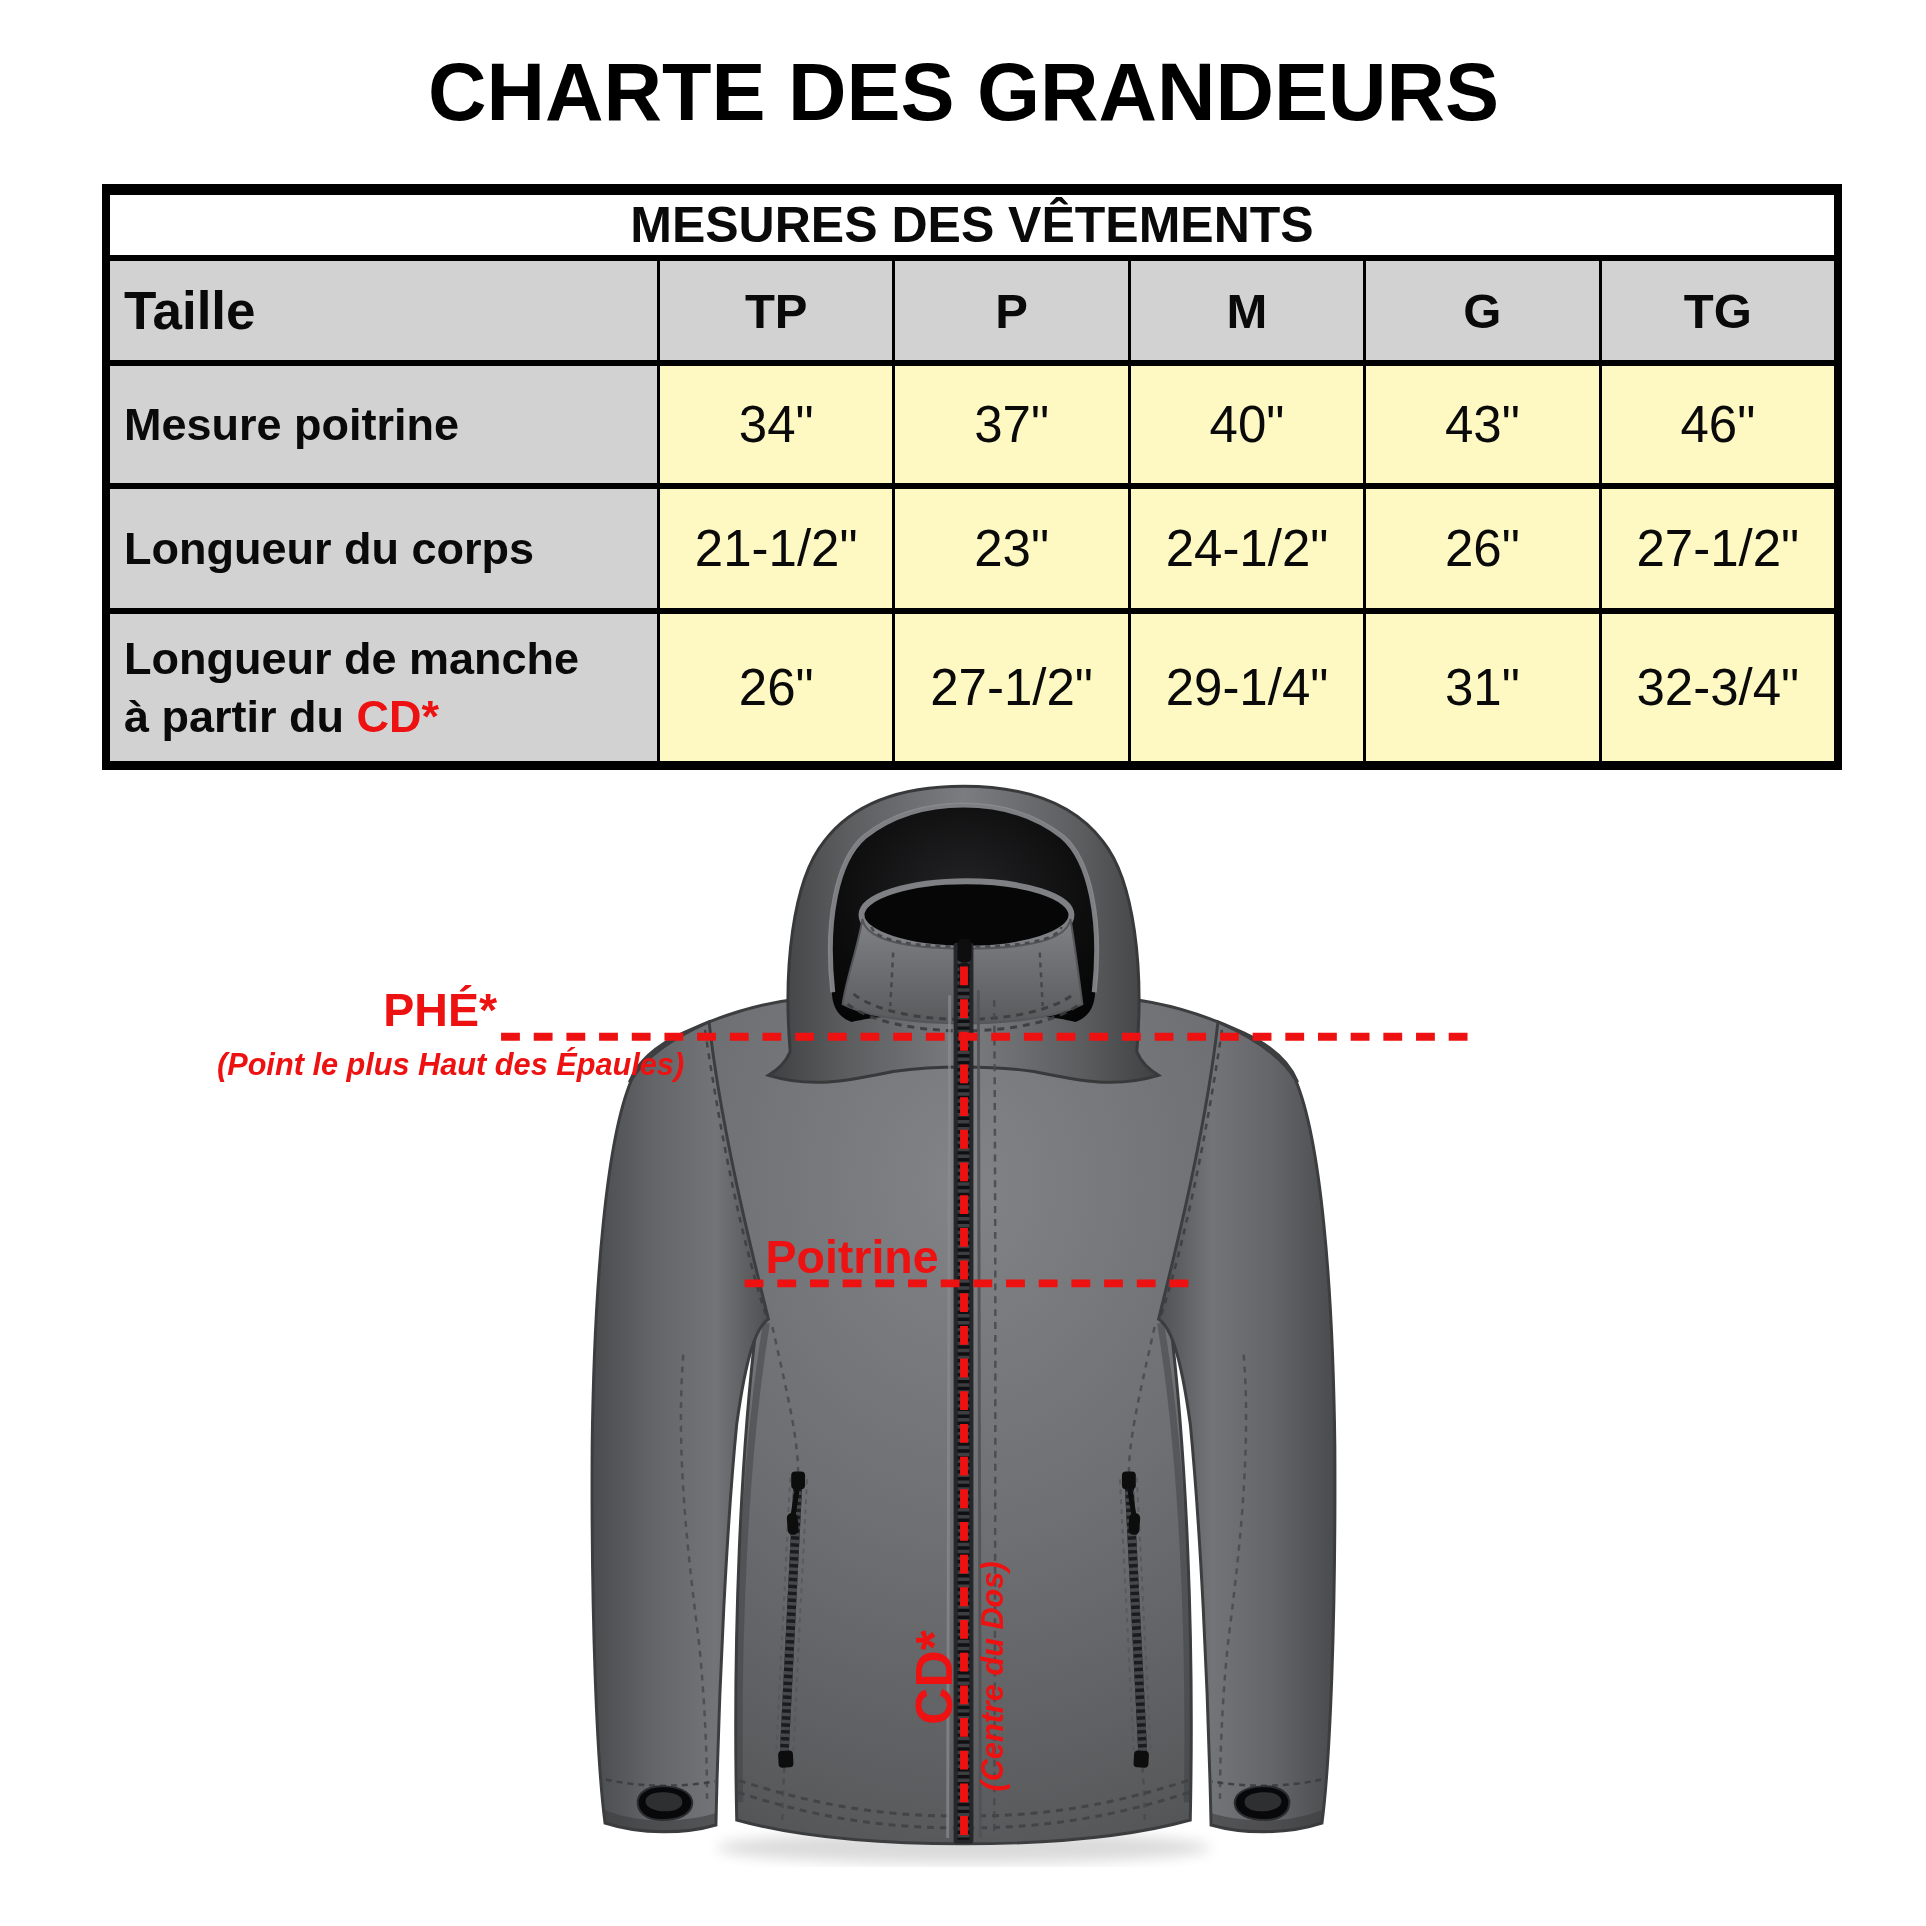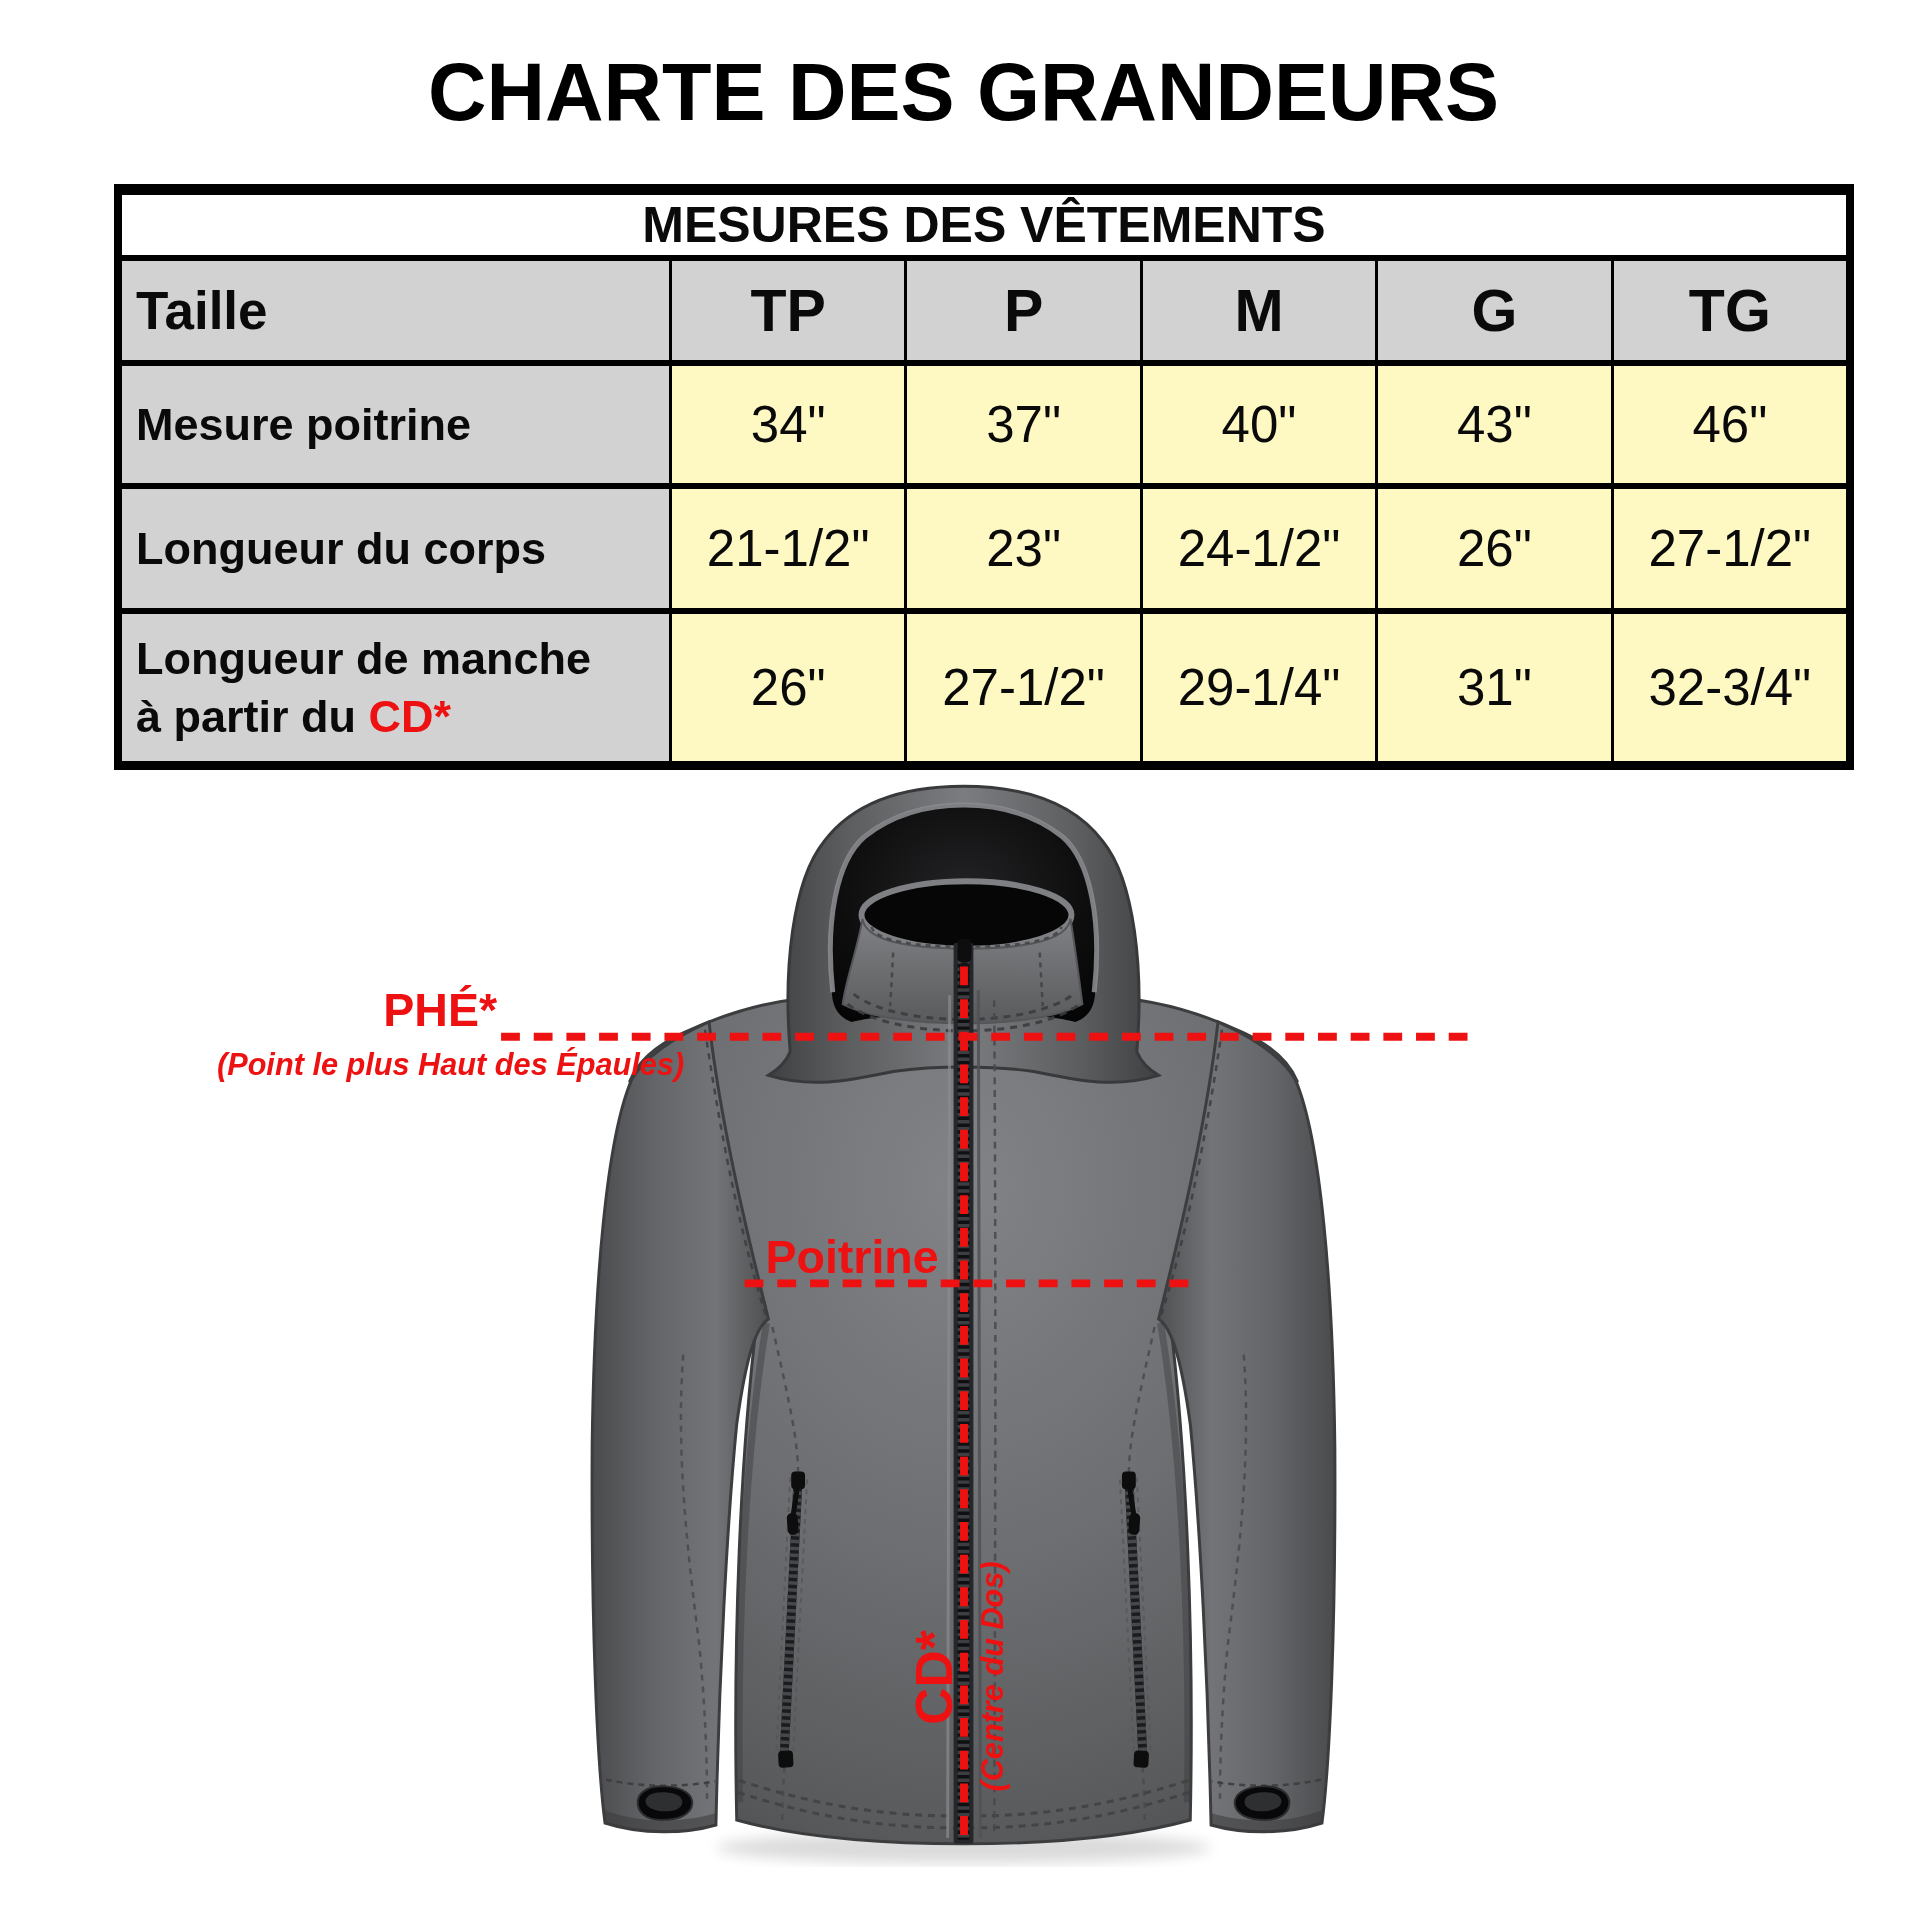"MESURES DES VÊTEMENTS" .chart-table { margin-left: 12px -> none }
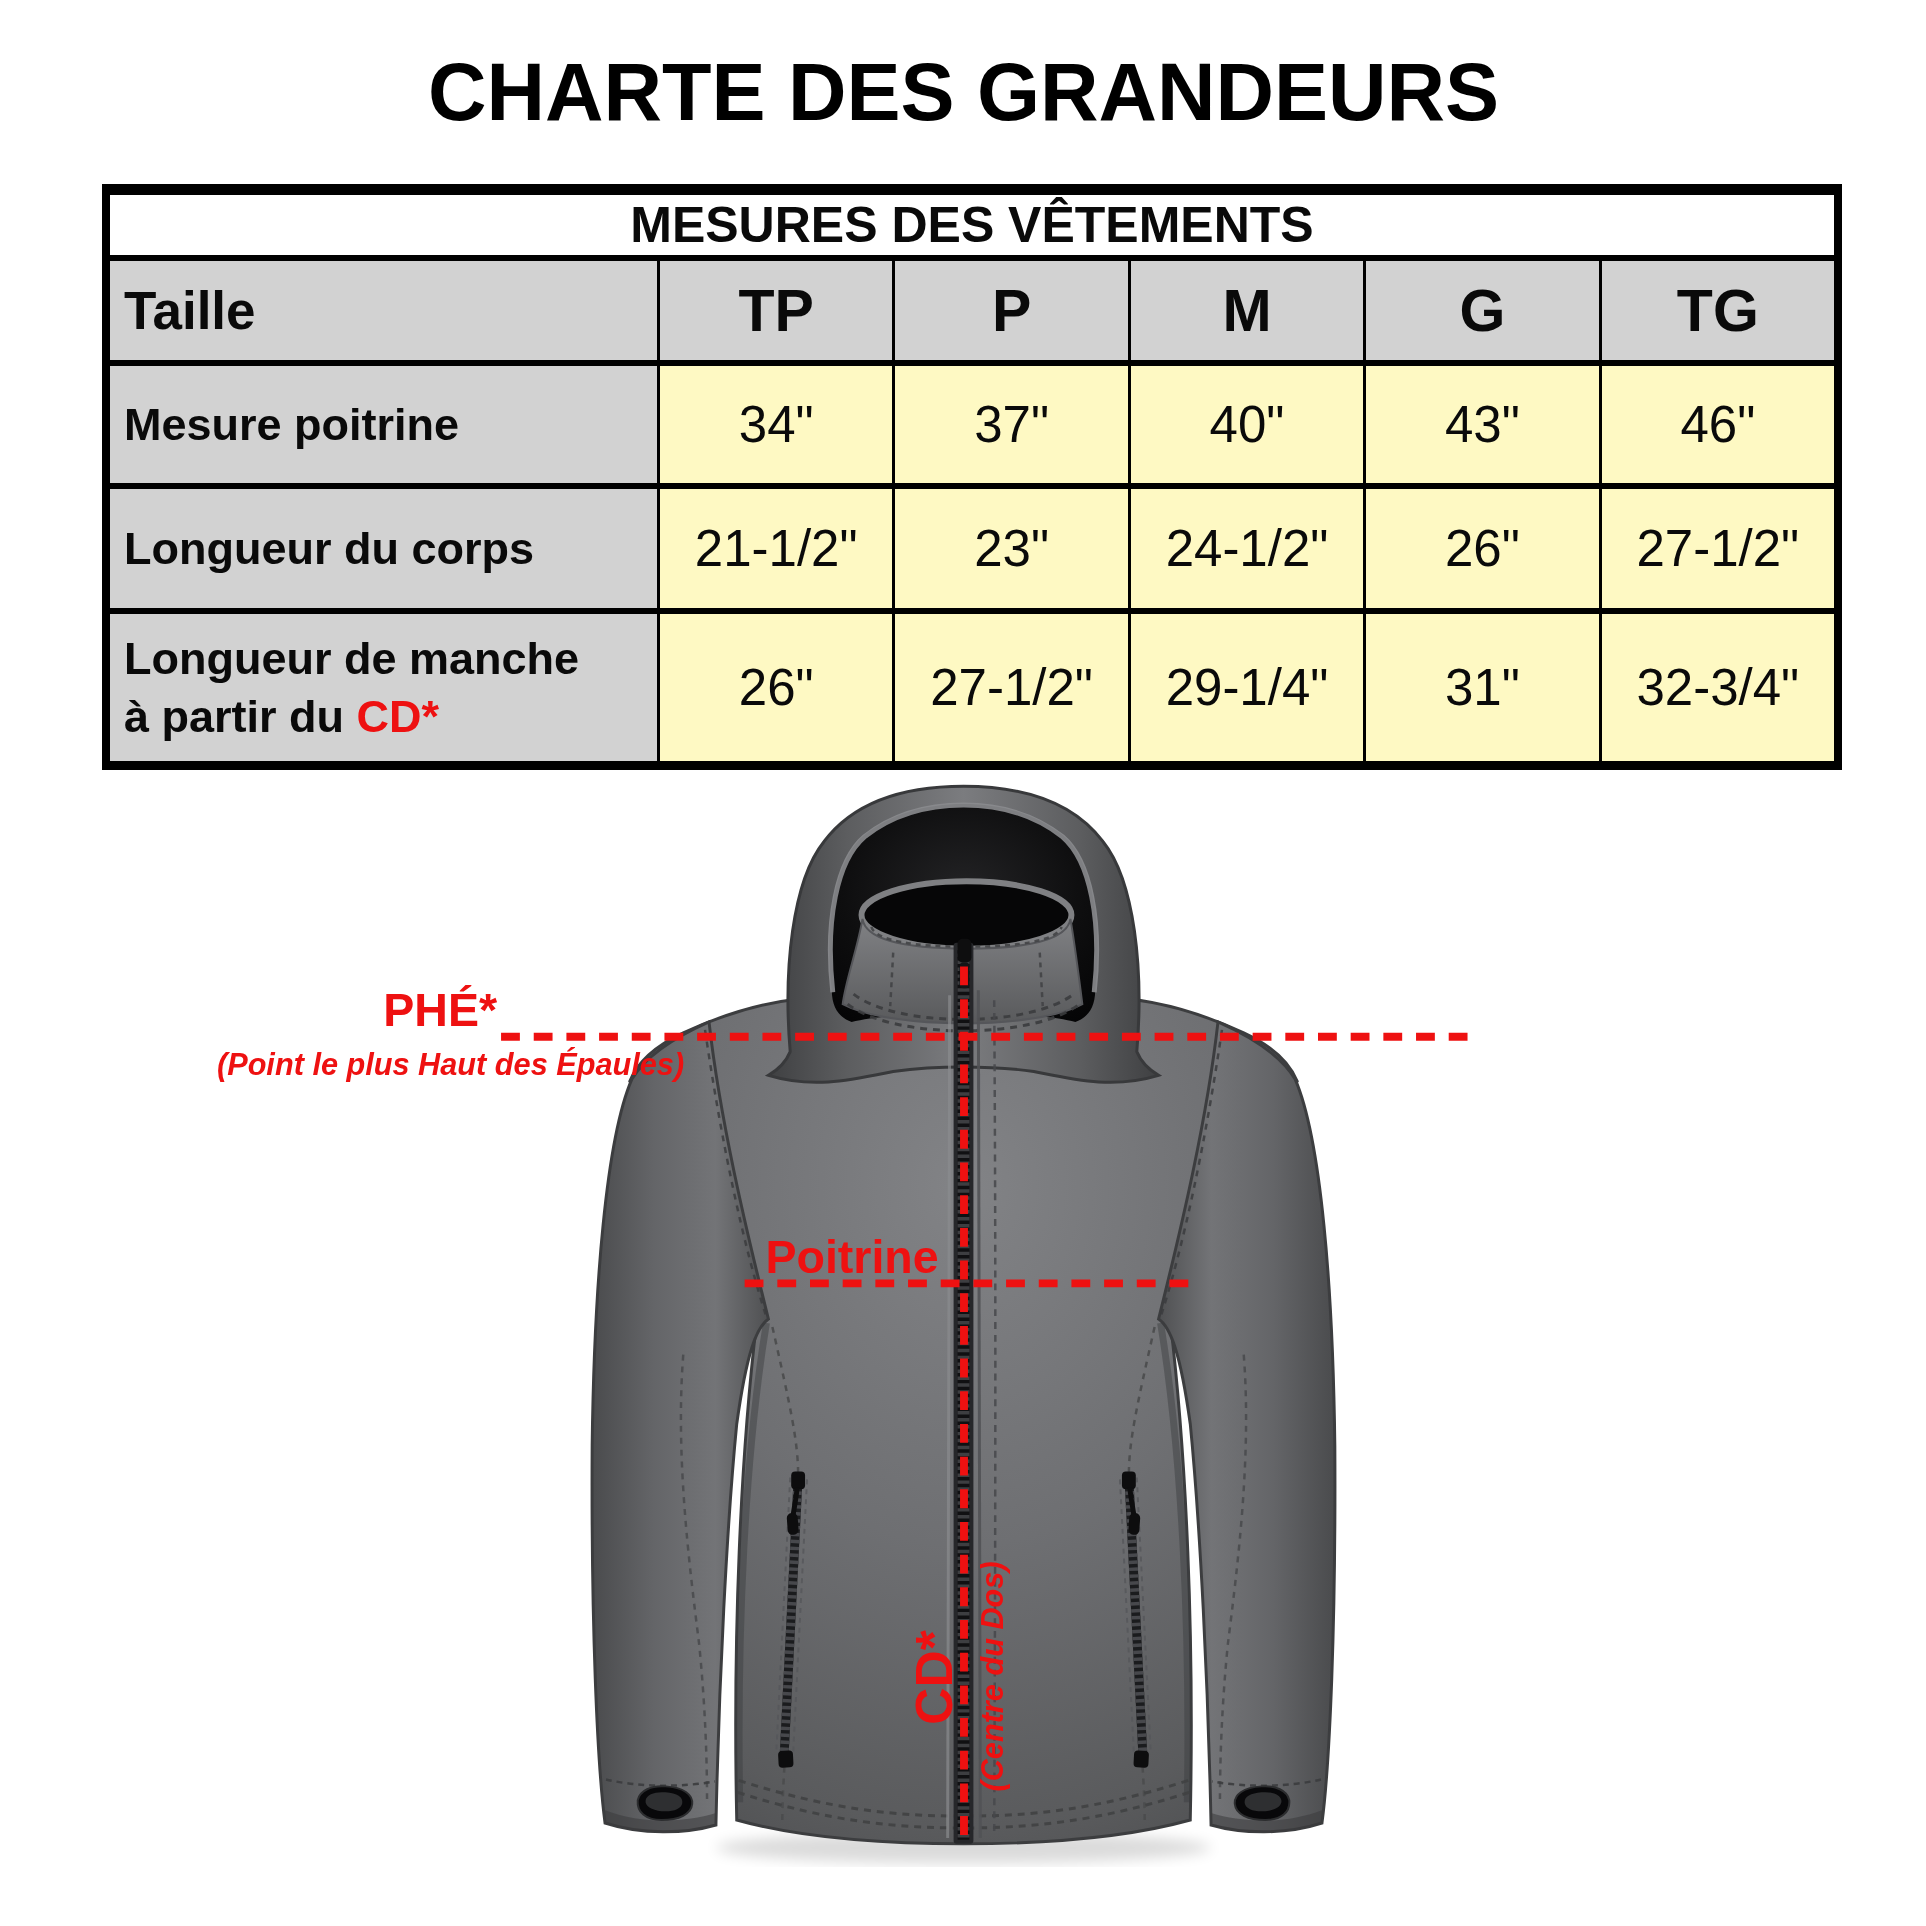"TP" .row-sizes .cell-val { font-size: 59px -> 49px }
